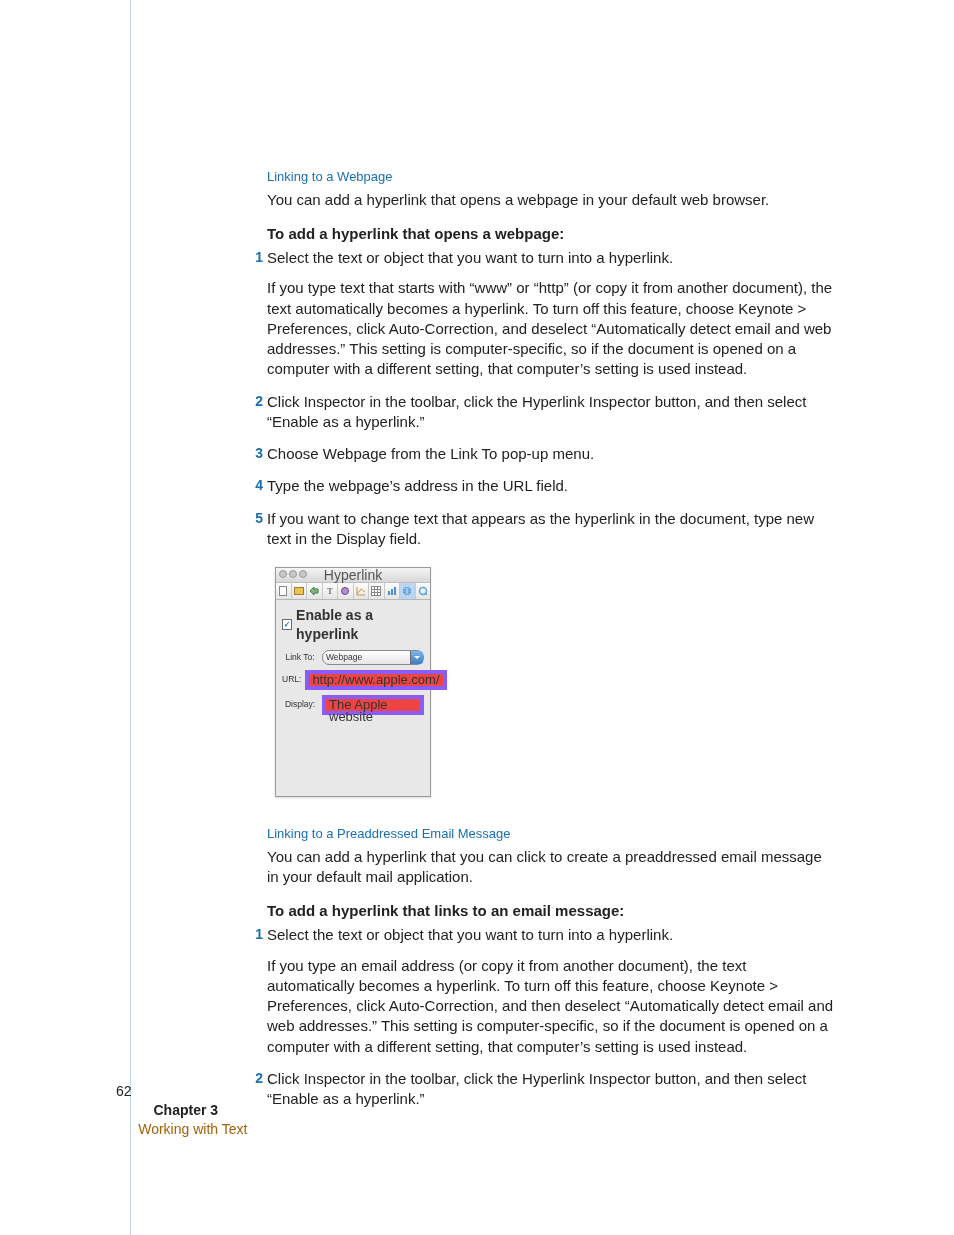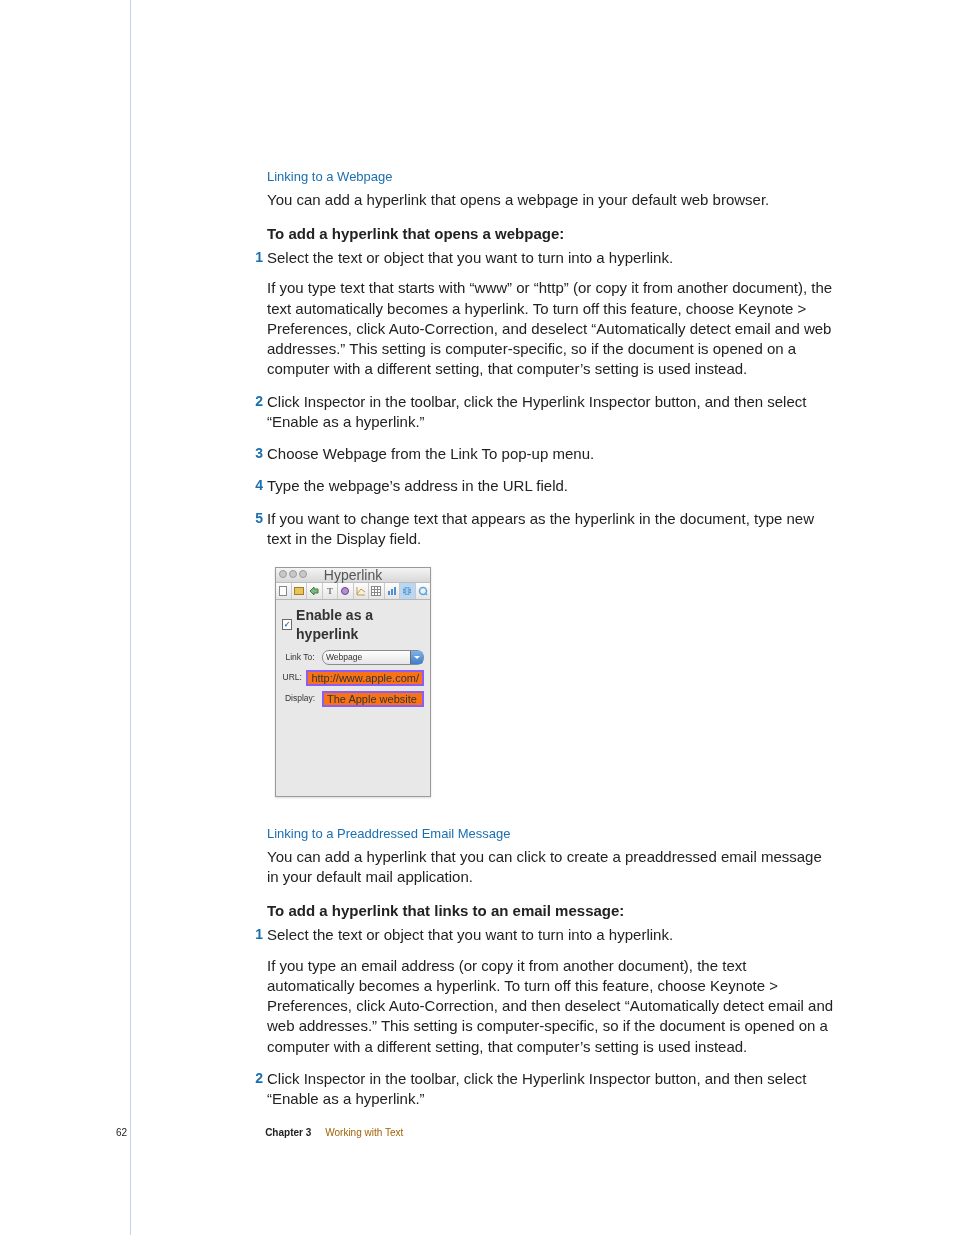"http://www.apple.com/" .insp-row .rfield { background: #f97316 -> #ef4444; border: 2px solid #8b5cf6 -> 4px solid #8b5cf6; font-size: 11px -> 13px }
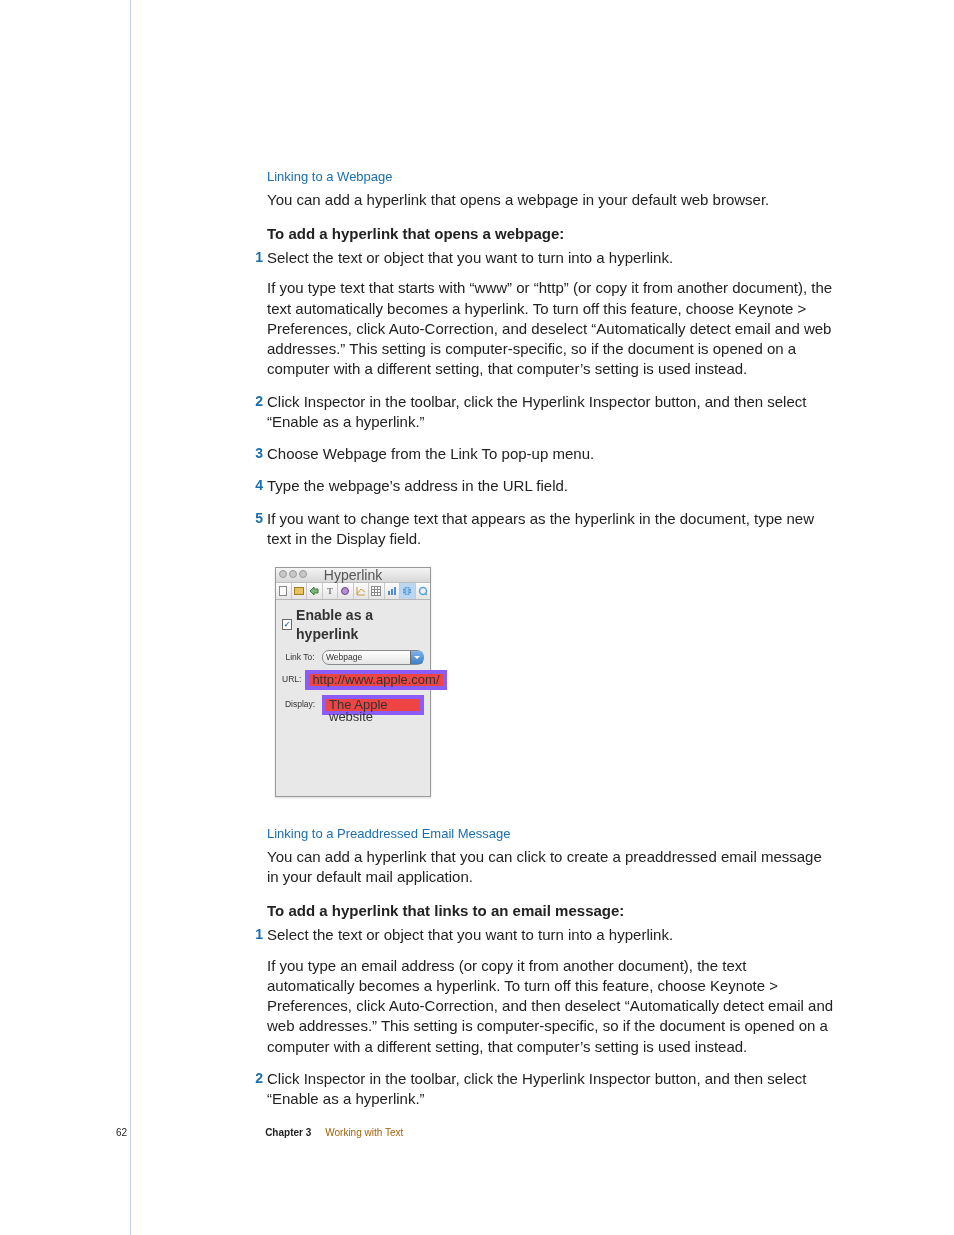"62" .footer { flex-direction: none -> column; font-size: 10px -> 14px }
